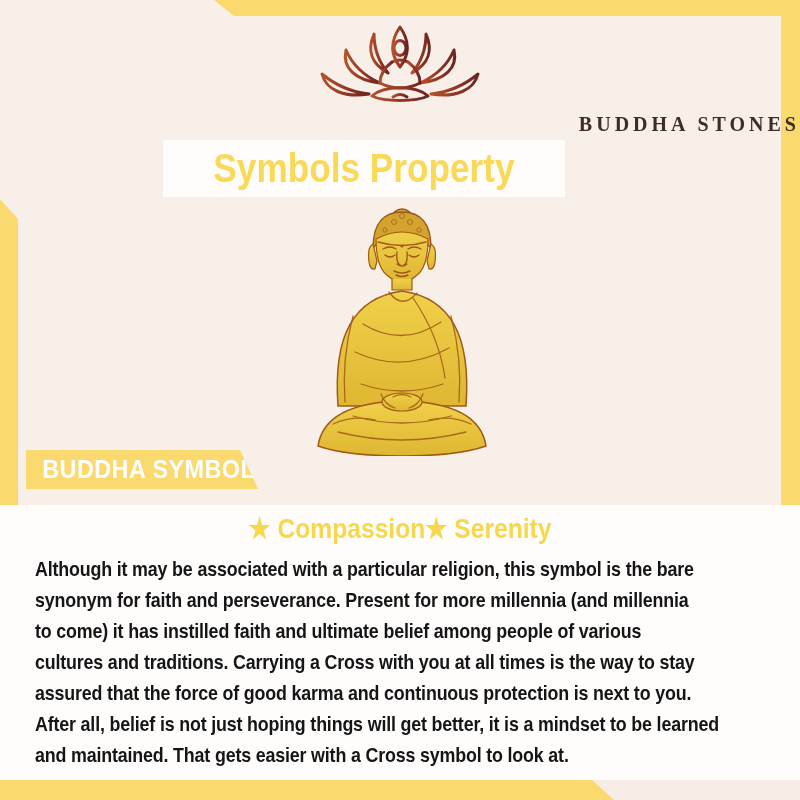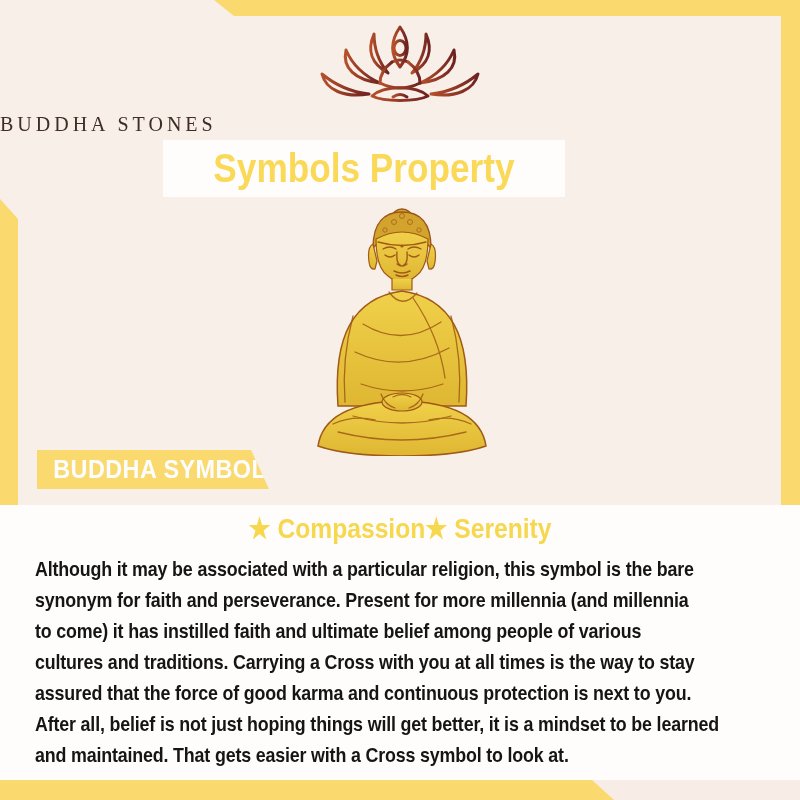"BUDDHA STONES" .brand { font-weight: 400 -> 700; text-align: left -> right }
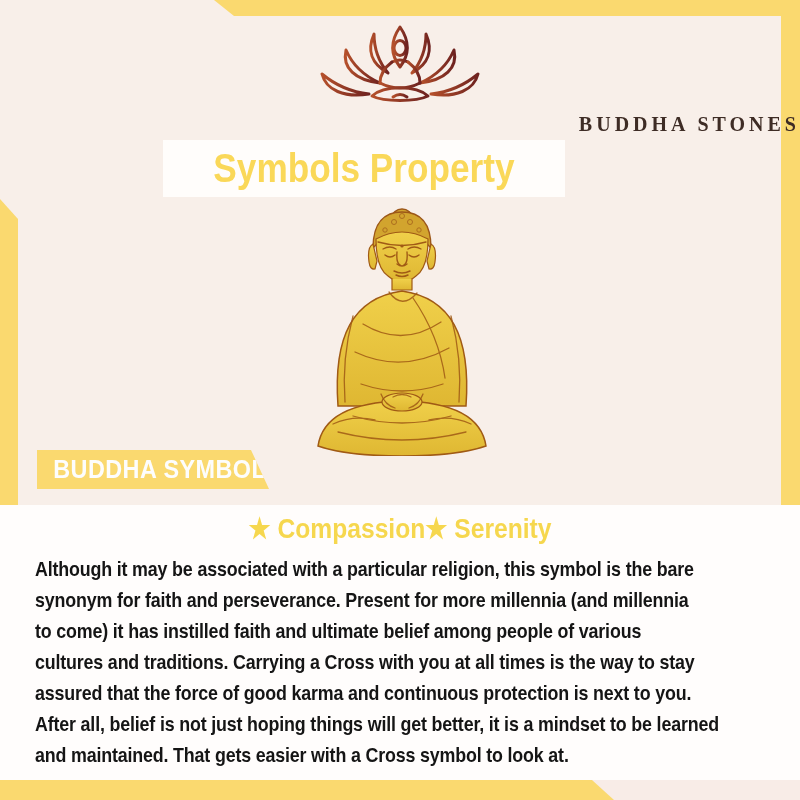"BUDDHA SYMBOL" .ribbon { left: 37px -> 26px }
